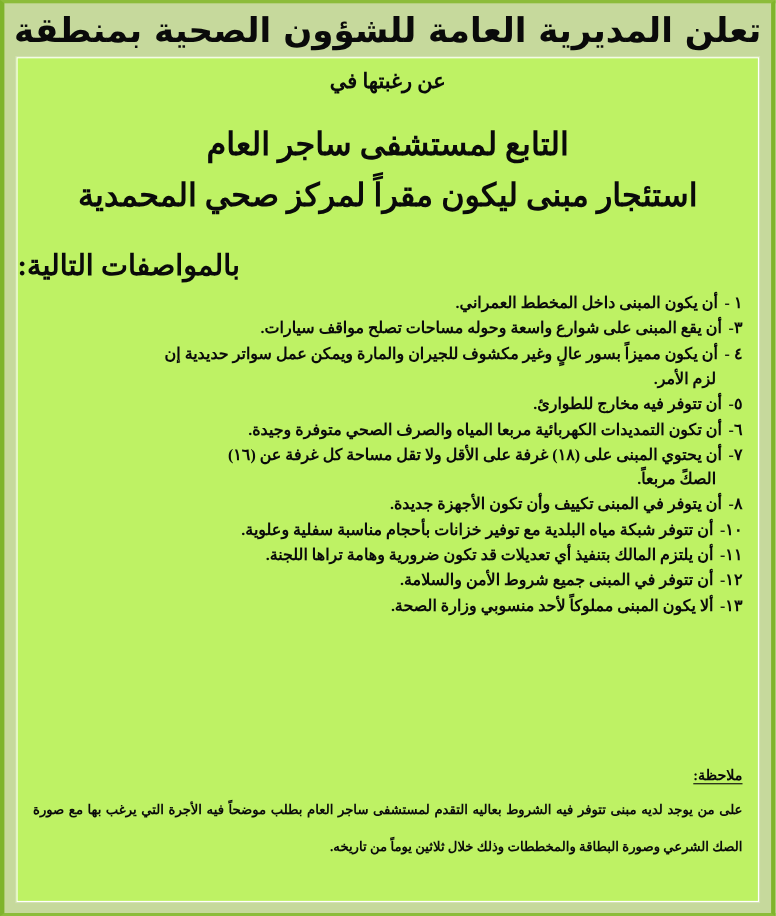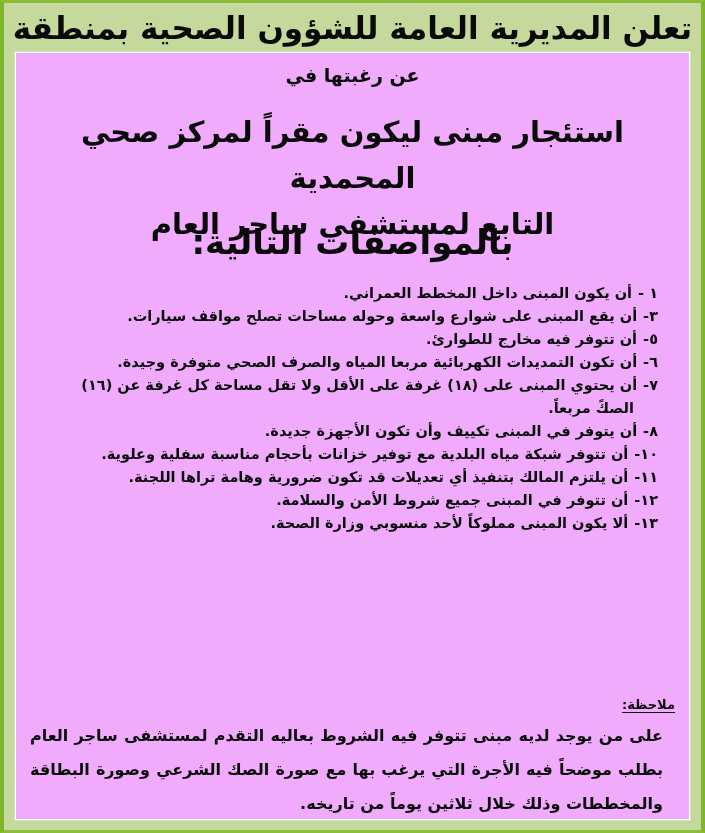"عن رغبتها في" .panel { background: #f0abfc -> #bef264; font-family: none -> Liberation Serif, serif }
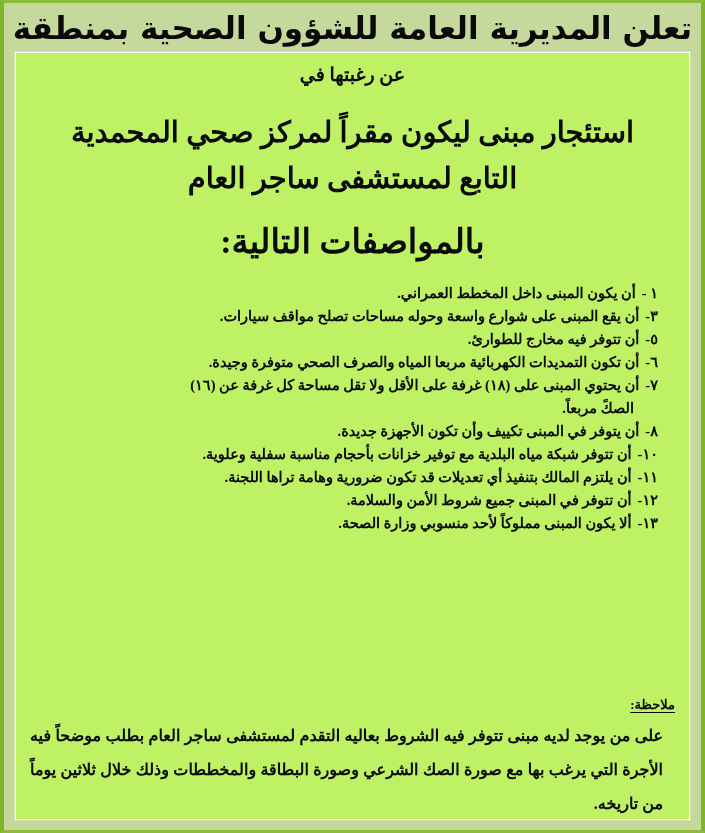"استئجار مبنى ليكون مقراً لمركز" div { order: before "التابع لمستشفى ساجر العام" -> after "التابع لمستشفى ساجر العام" }
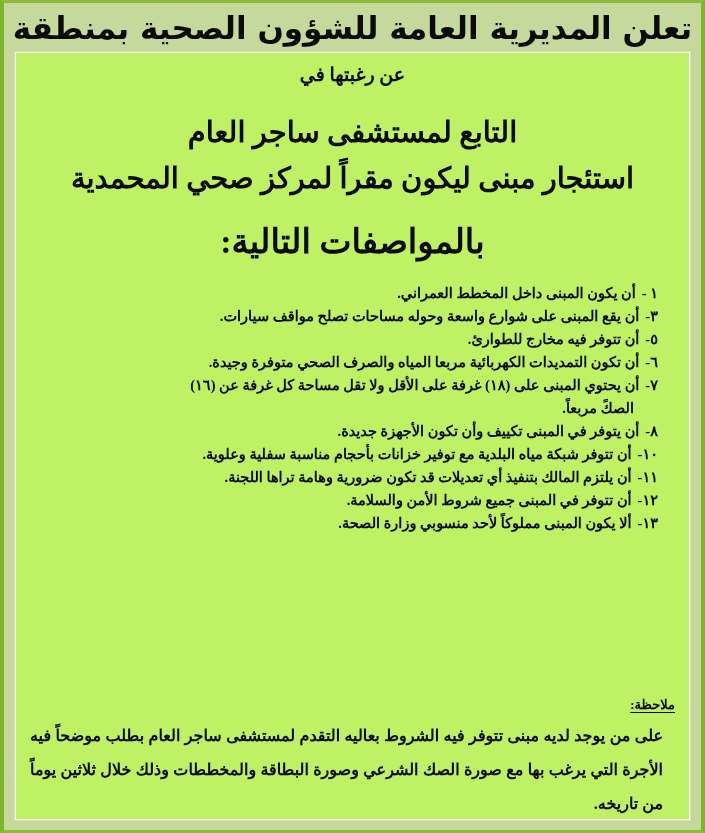"بالمواصفات التالية:" .spec-heading { font-size: 34px -> 26px; text-align: center -> left }
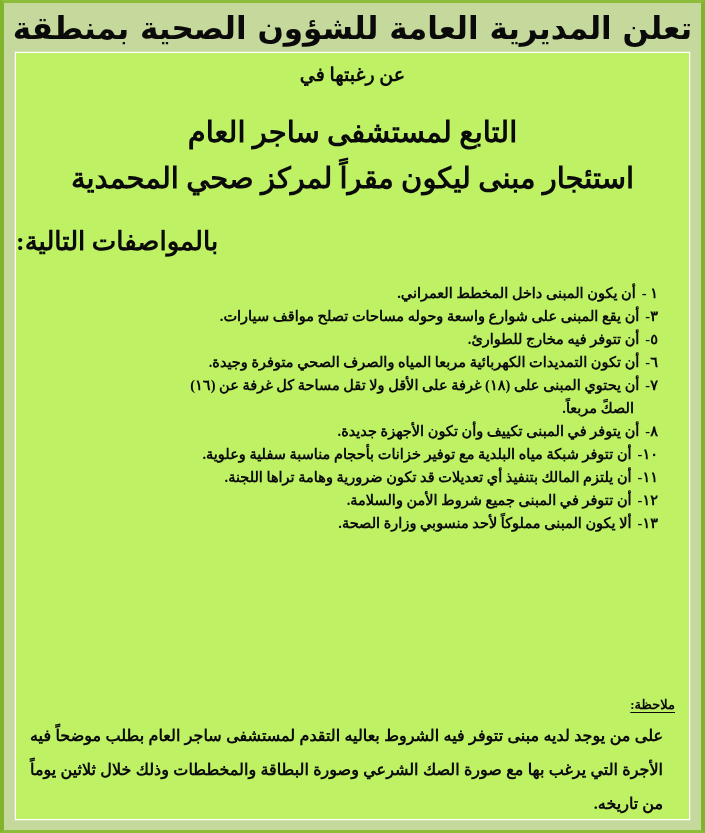"١ -أن يكون المبنى داخل" .spec-list { margin: 17px -> 0 }
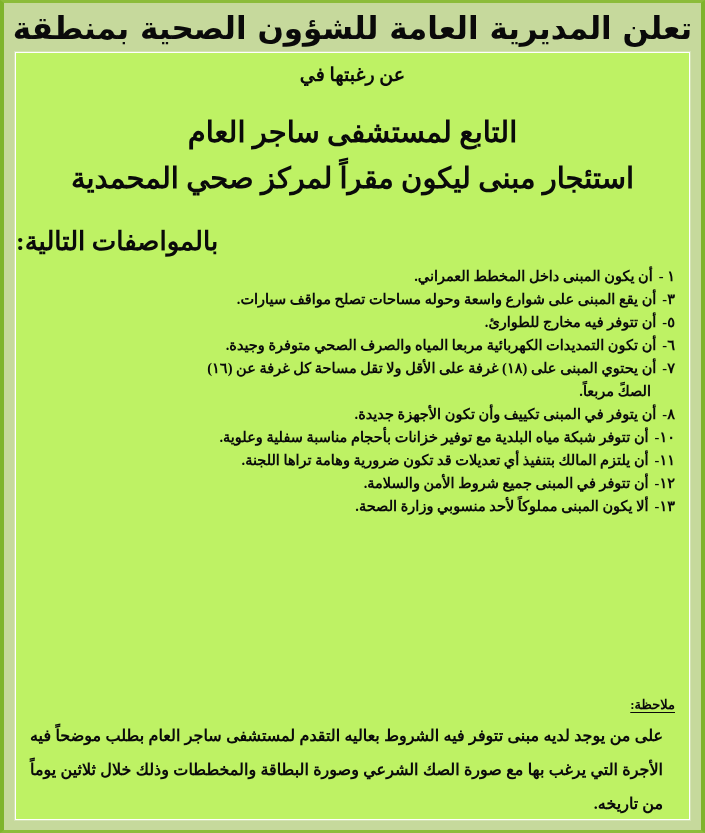"٤ -أن يكون مميزاً بسور" li.wrap { html: none -> <li><span>٤ -</span><span>أن يكون مميزاً بسور عالٍ وغير مكشوف للجيران والمارة ويمكن عمل سواتر حديدية إن</span><span>لزم الأمر.</span></li> }
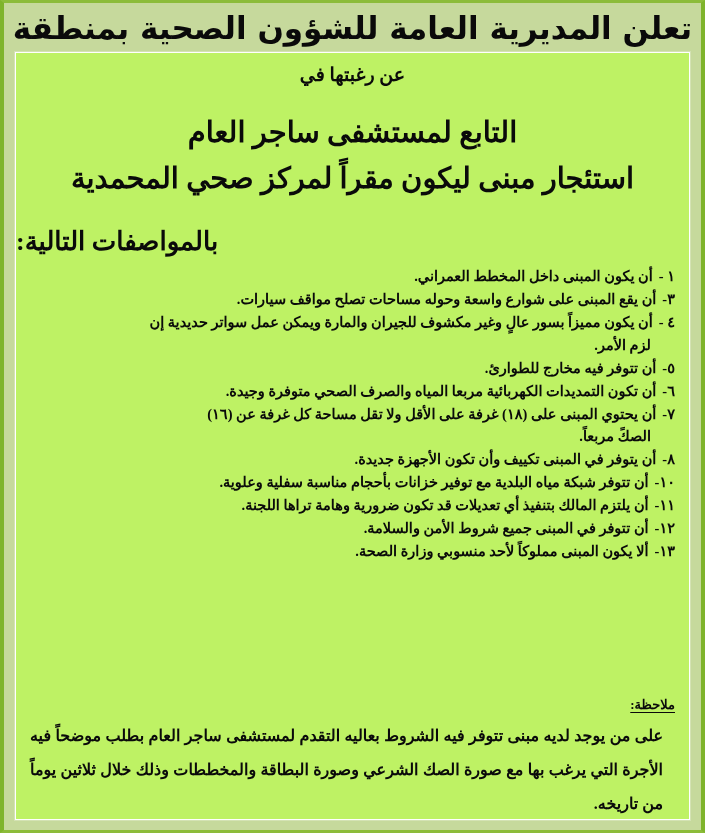"على من يوجد لديه مبنى" .note-text { font-size: 16px -> 12px; right: 26px -> 14px }
